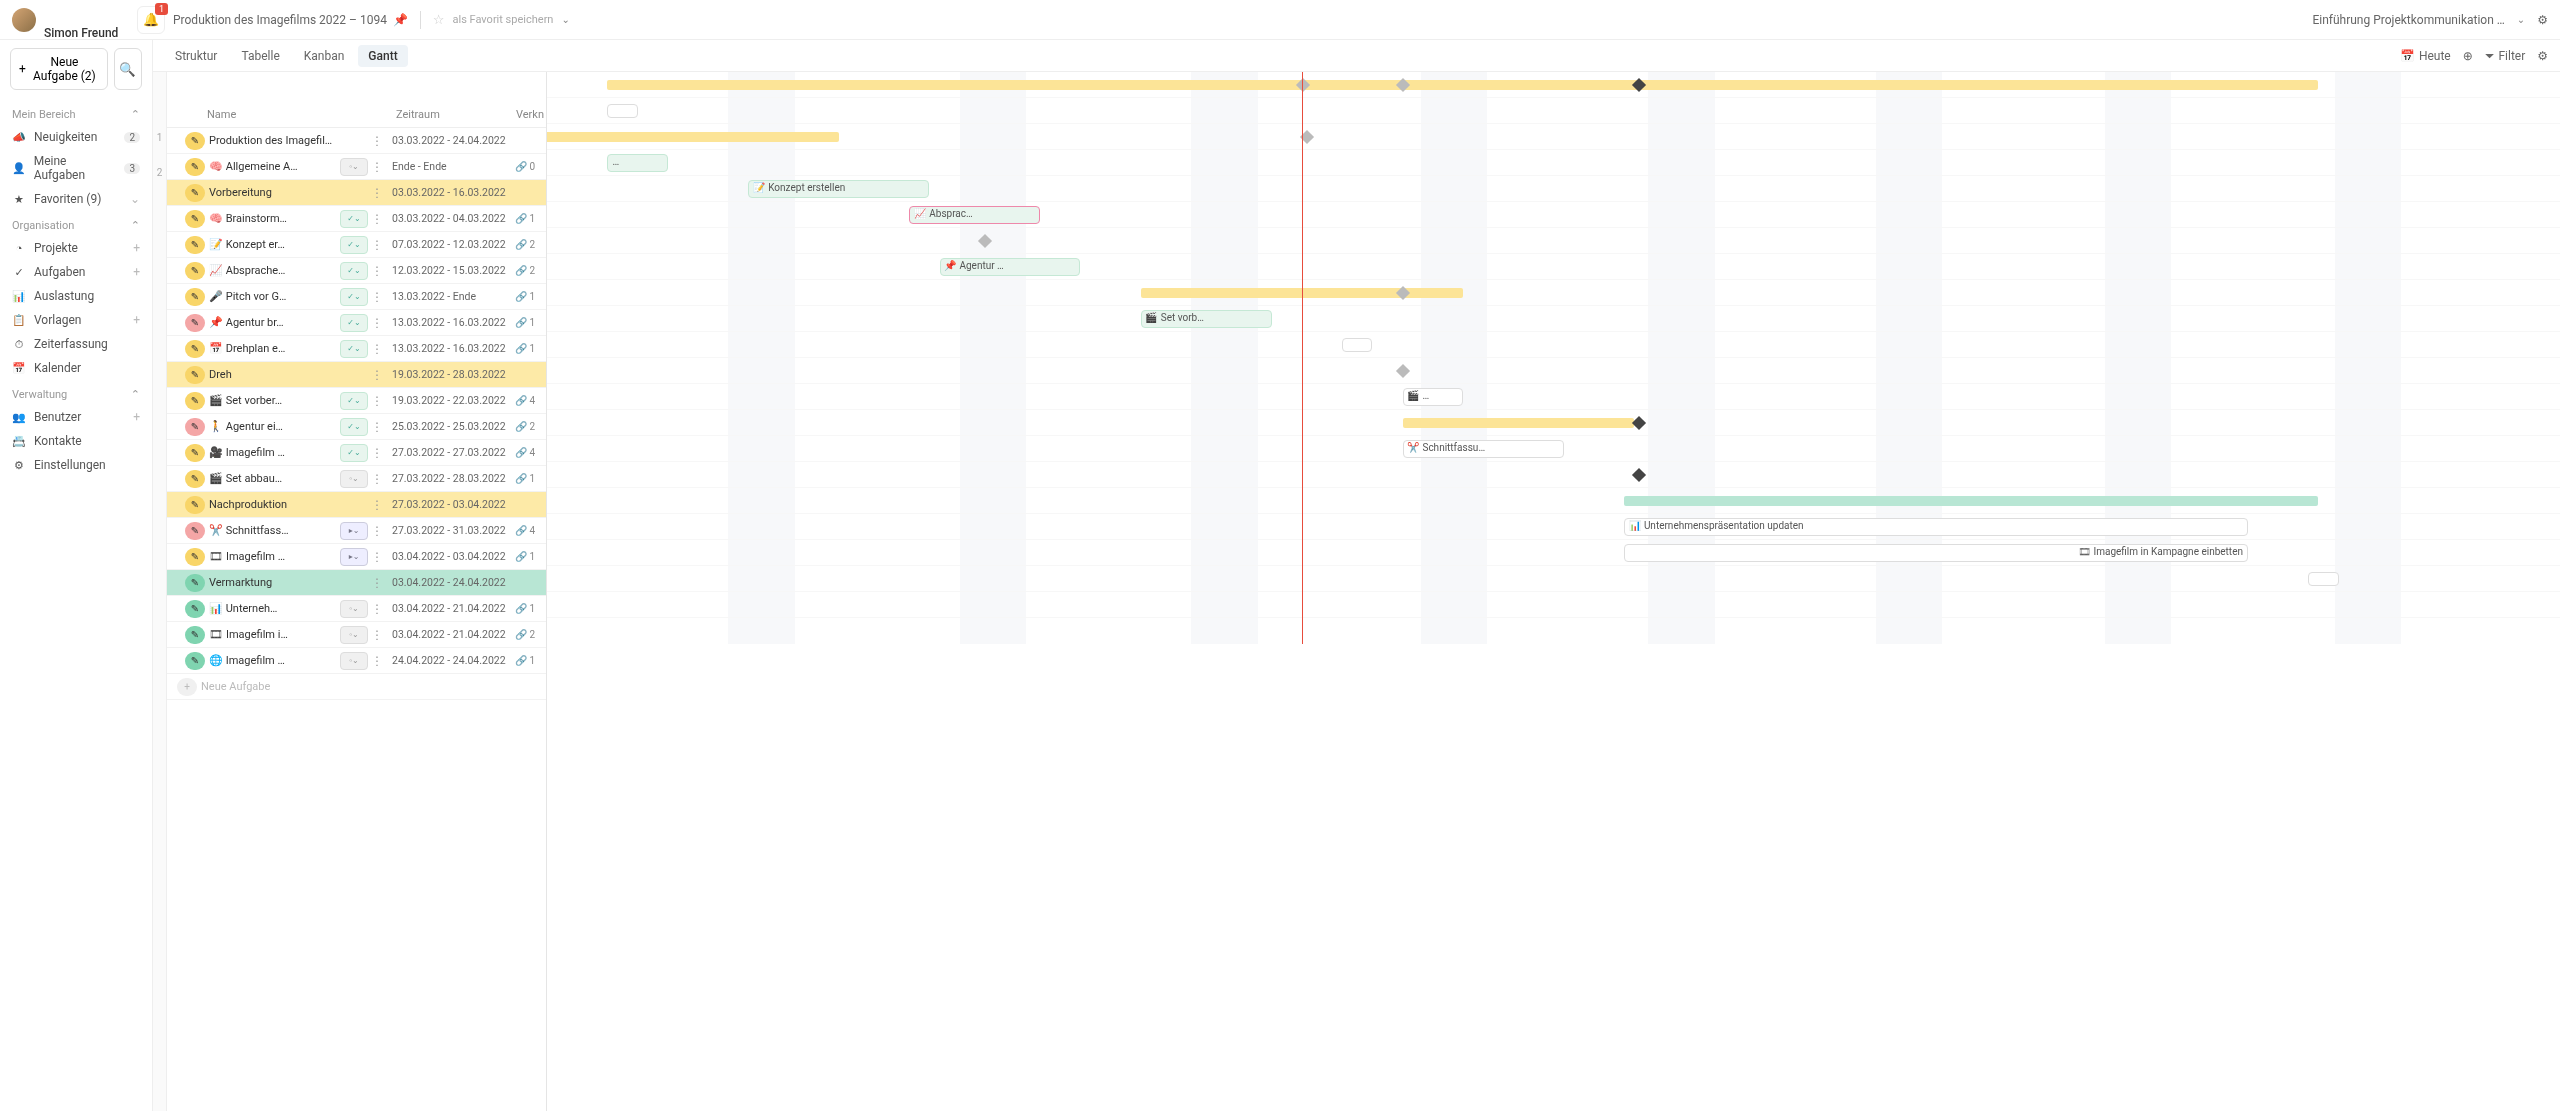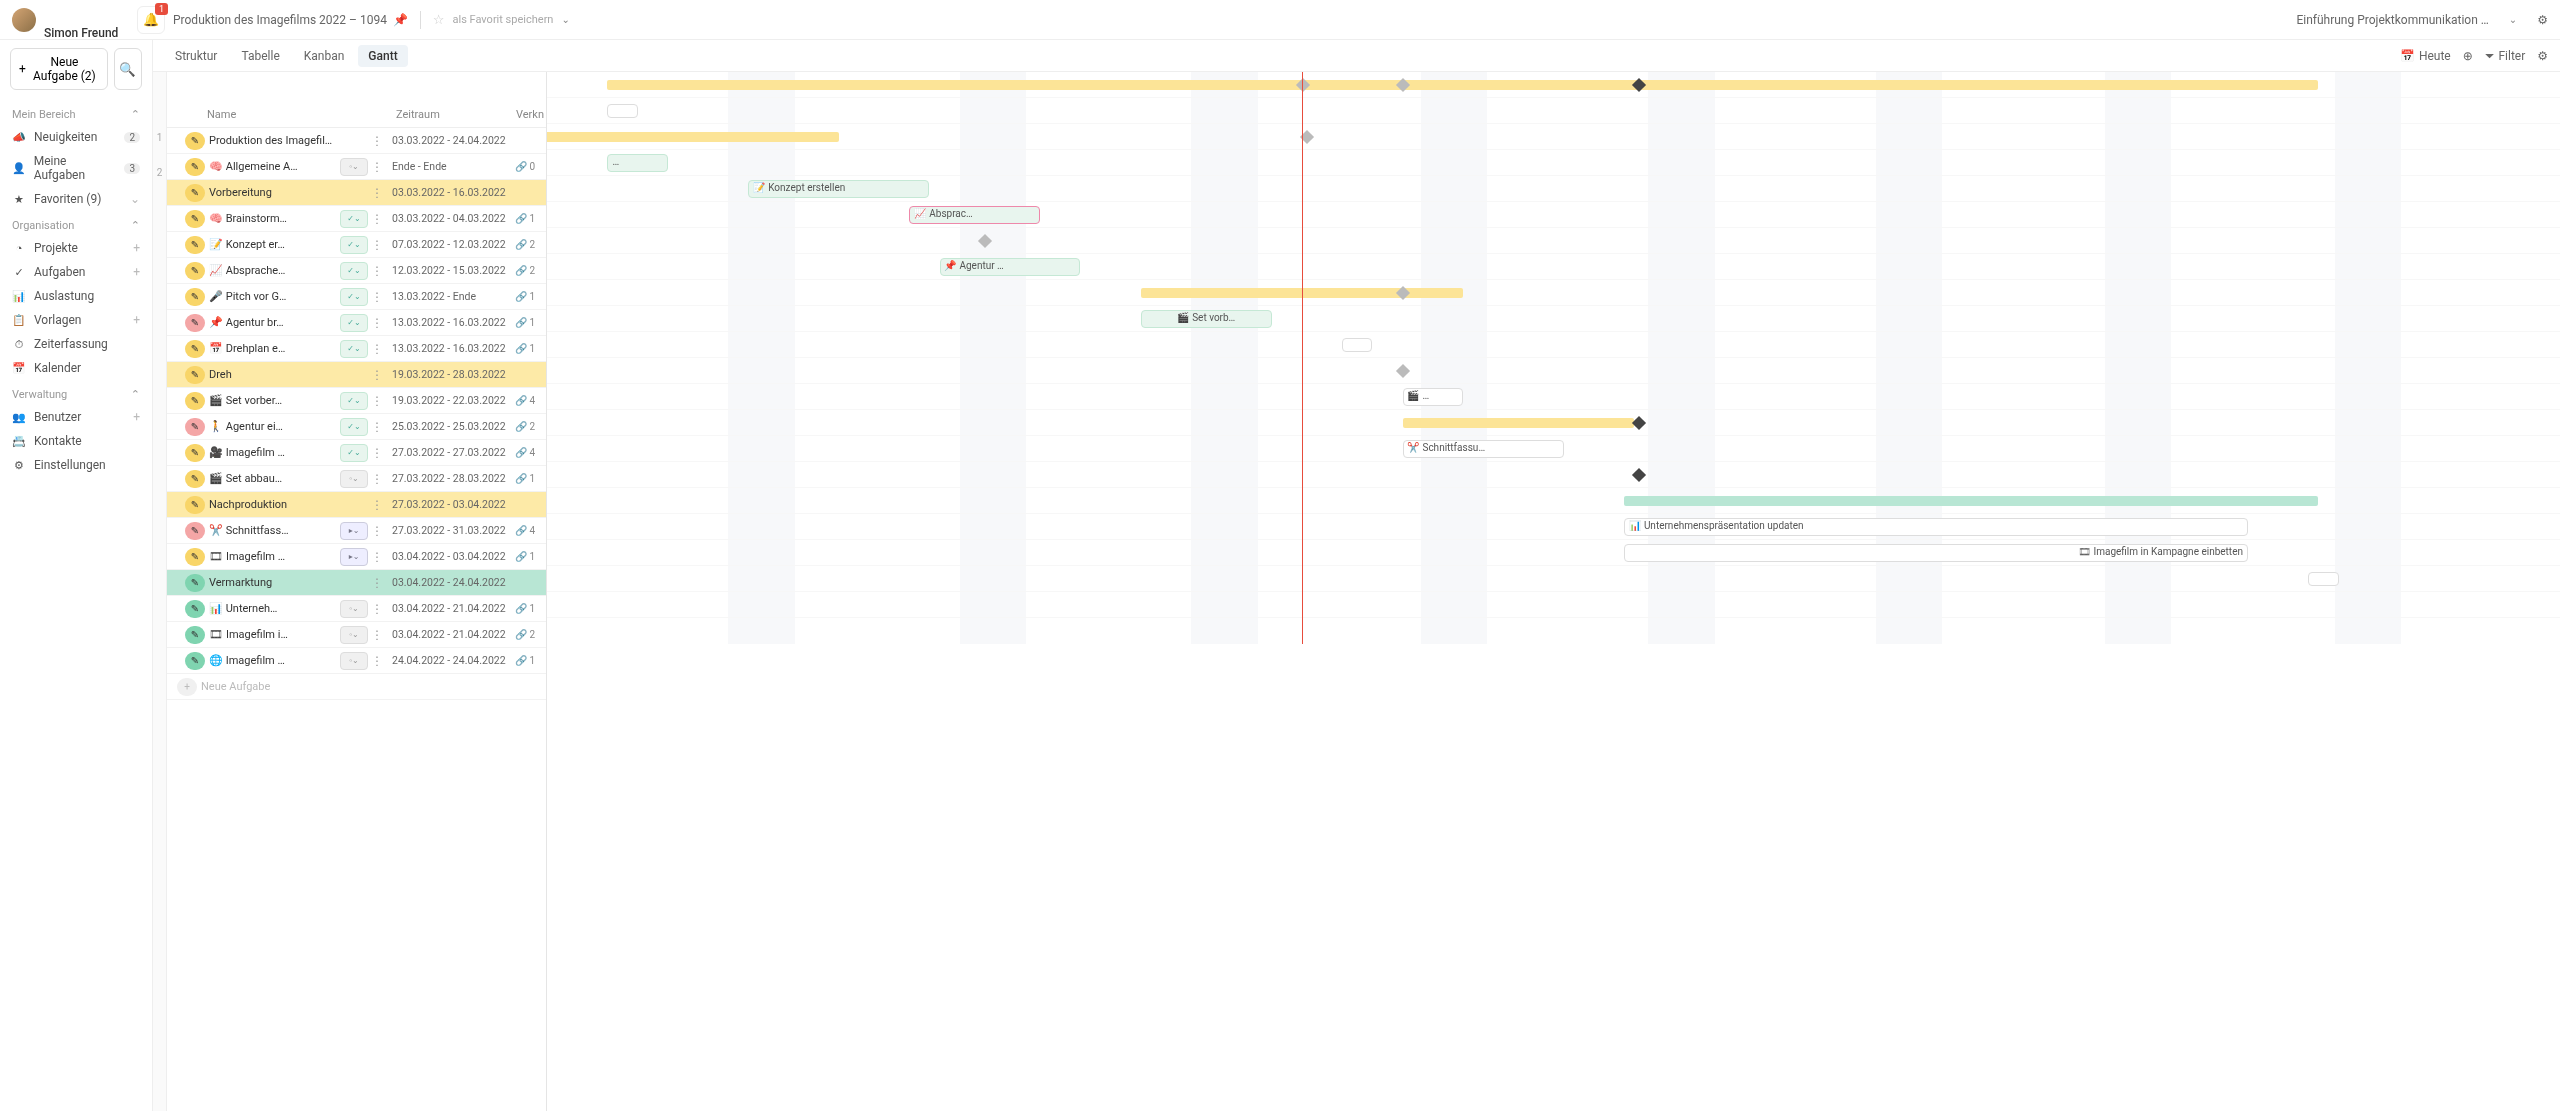"Einführung Projektkommunikation …" .topbar .right { gap: 20px -> 12px }
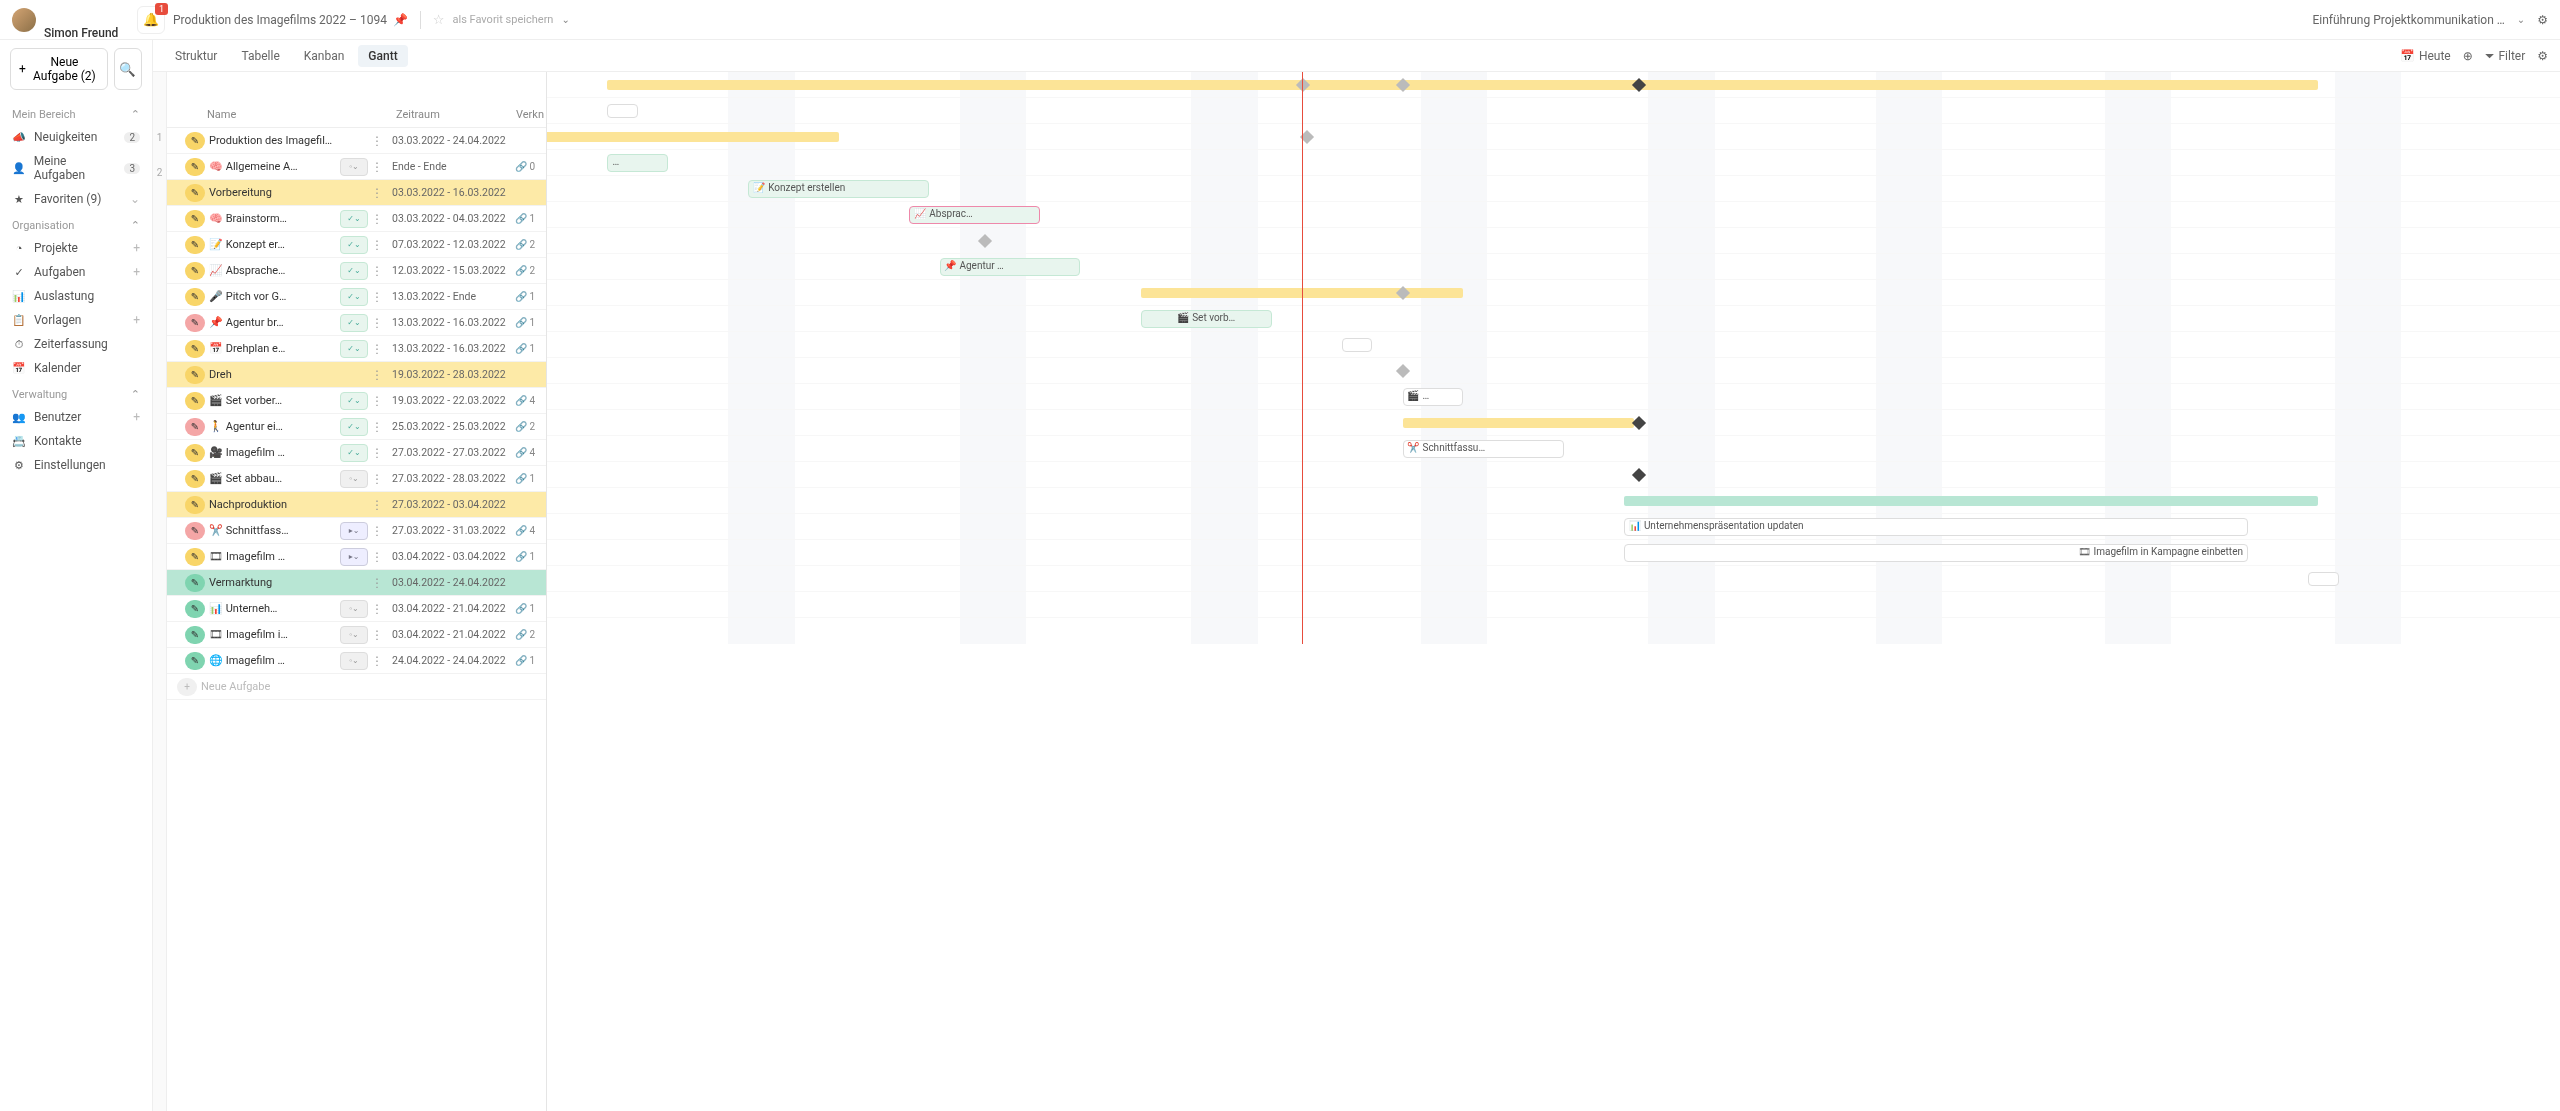"🎬 Set vorb…" div.task-bar { text-align: center -> none }
